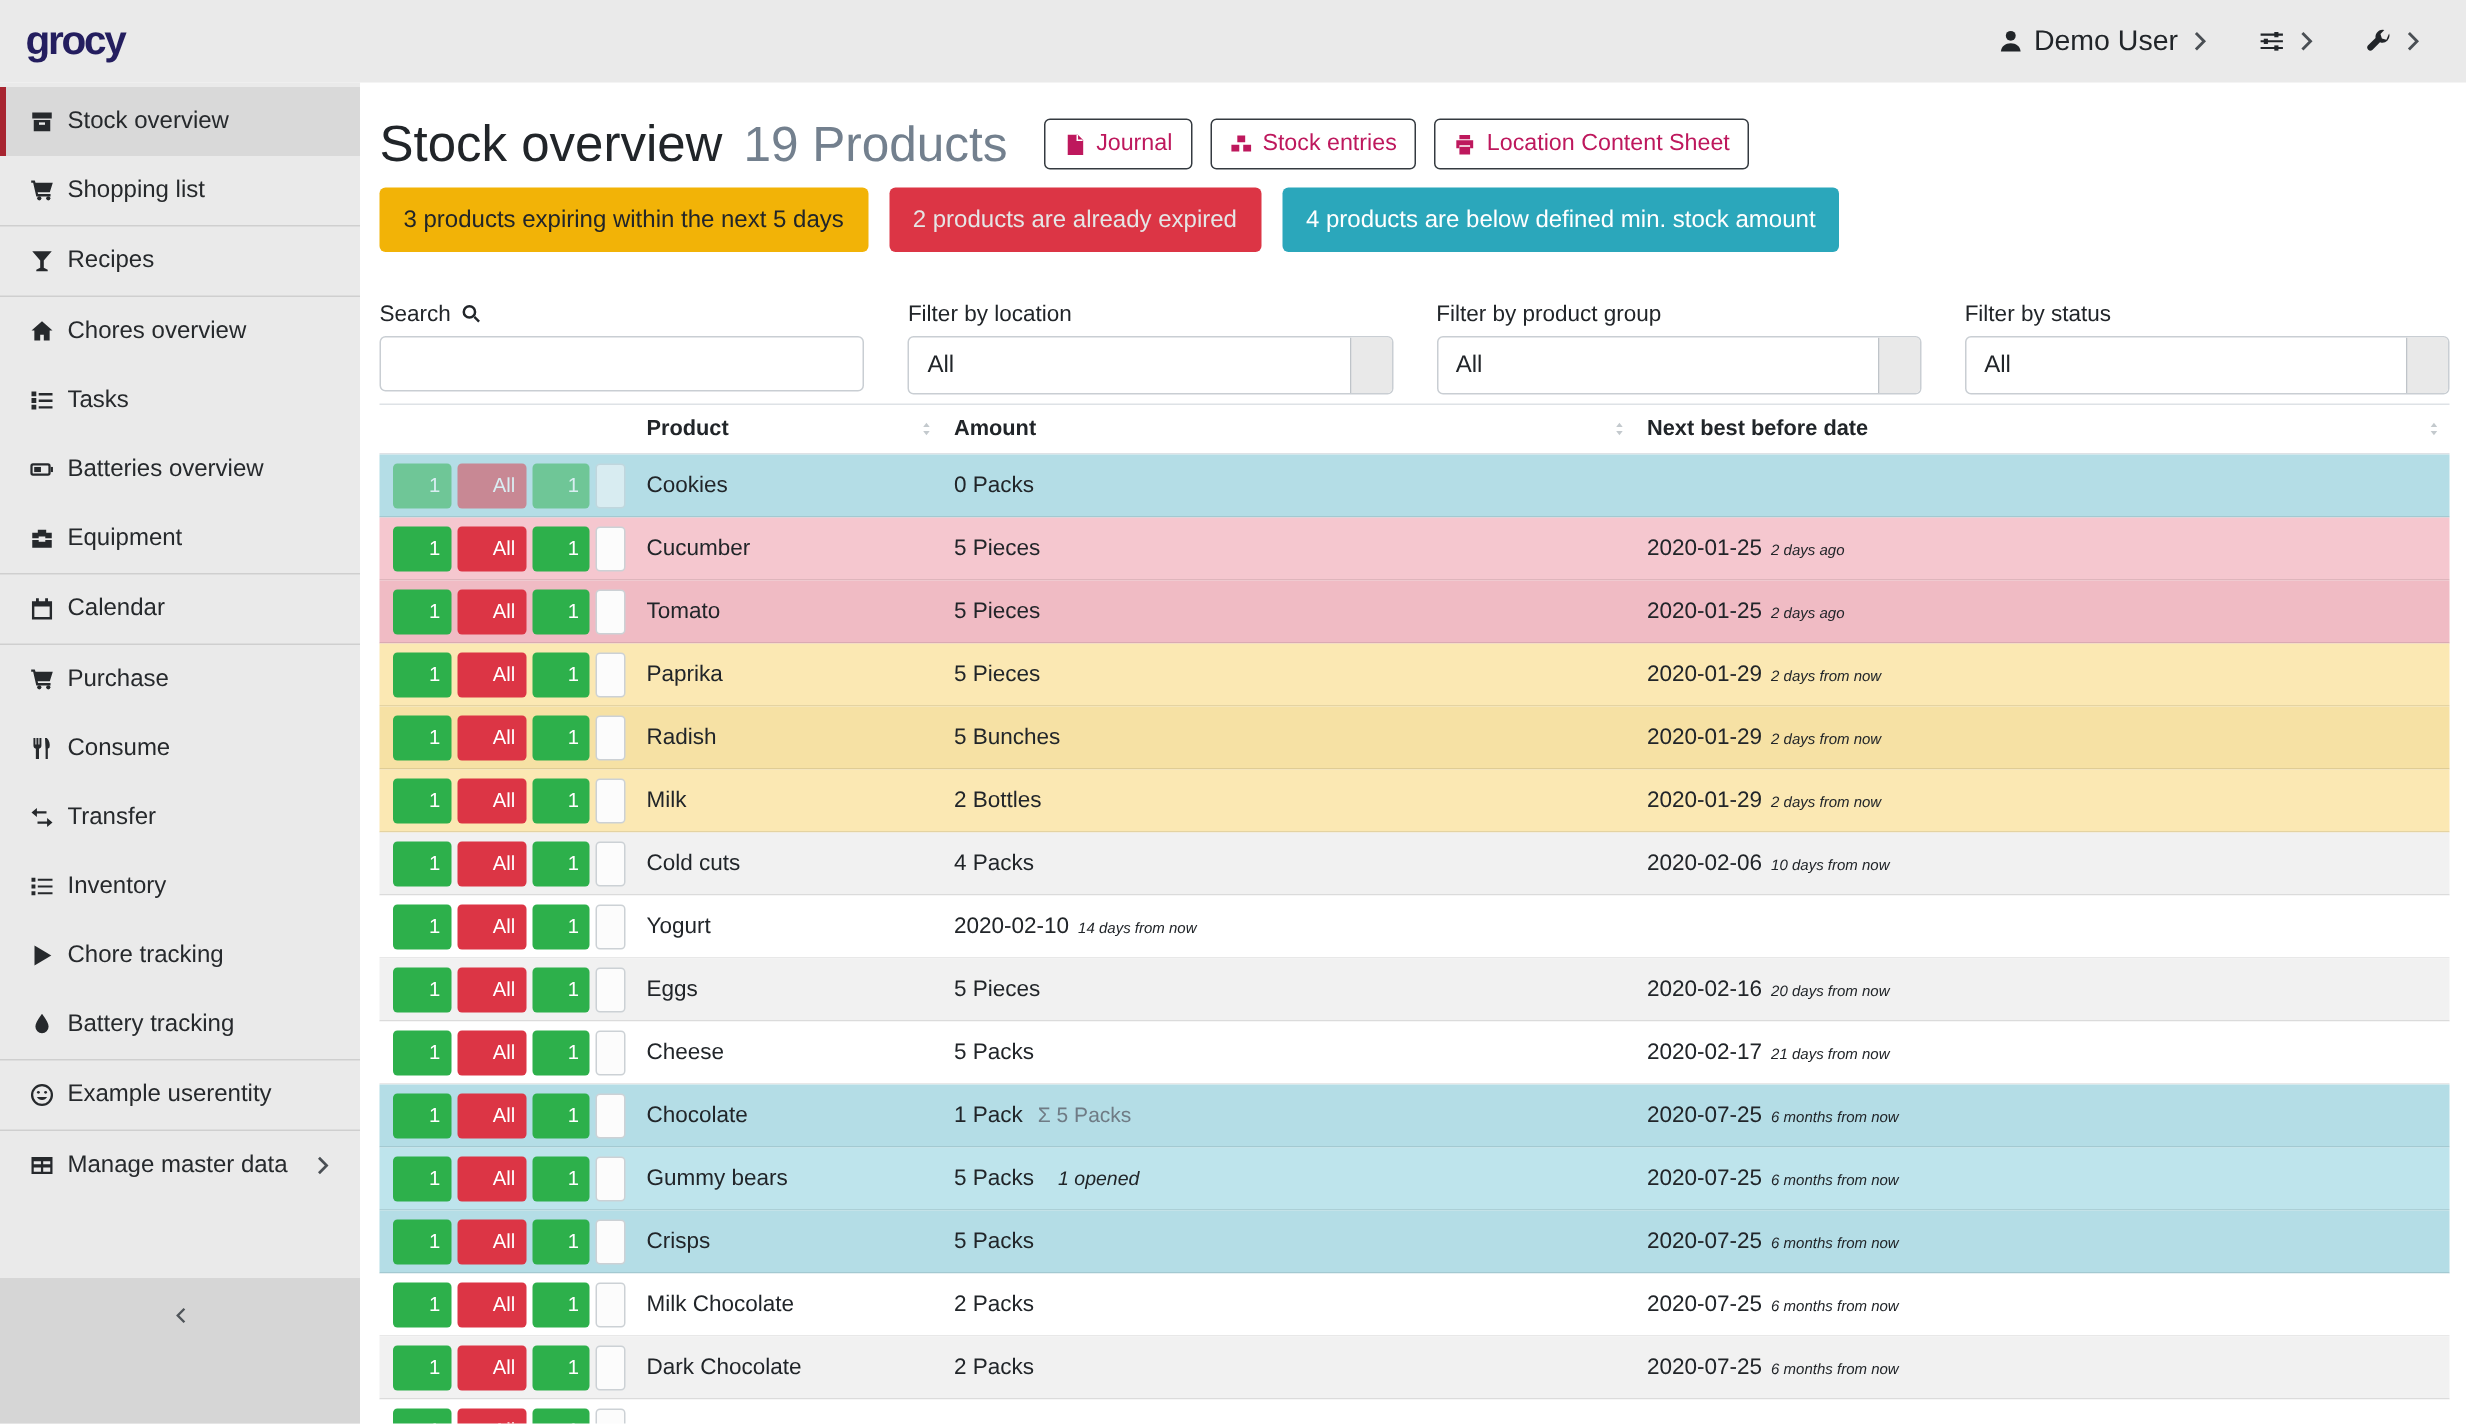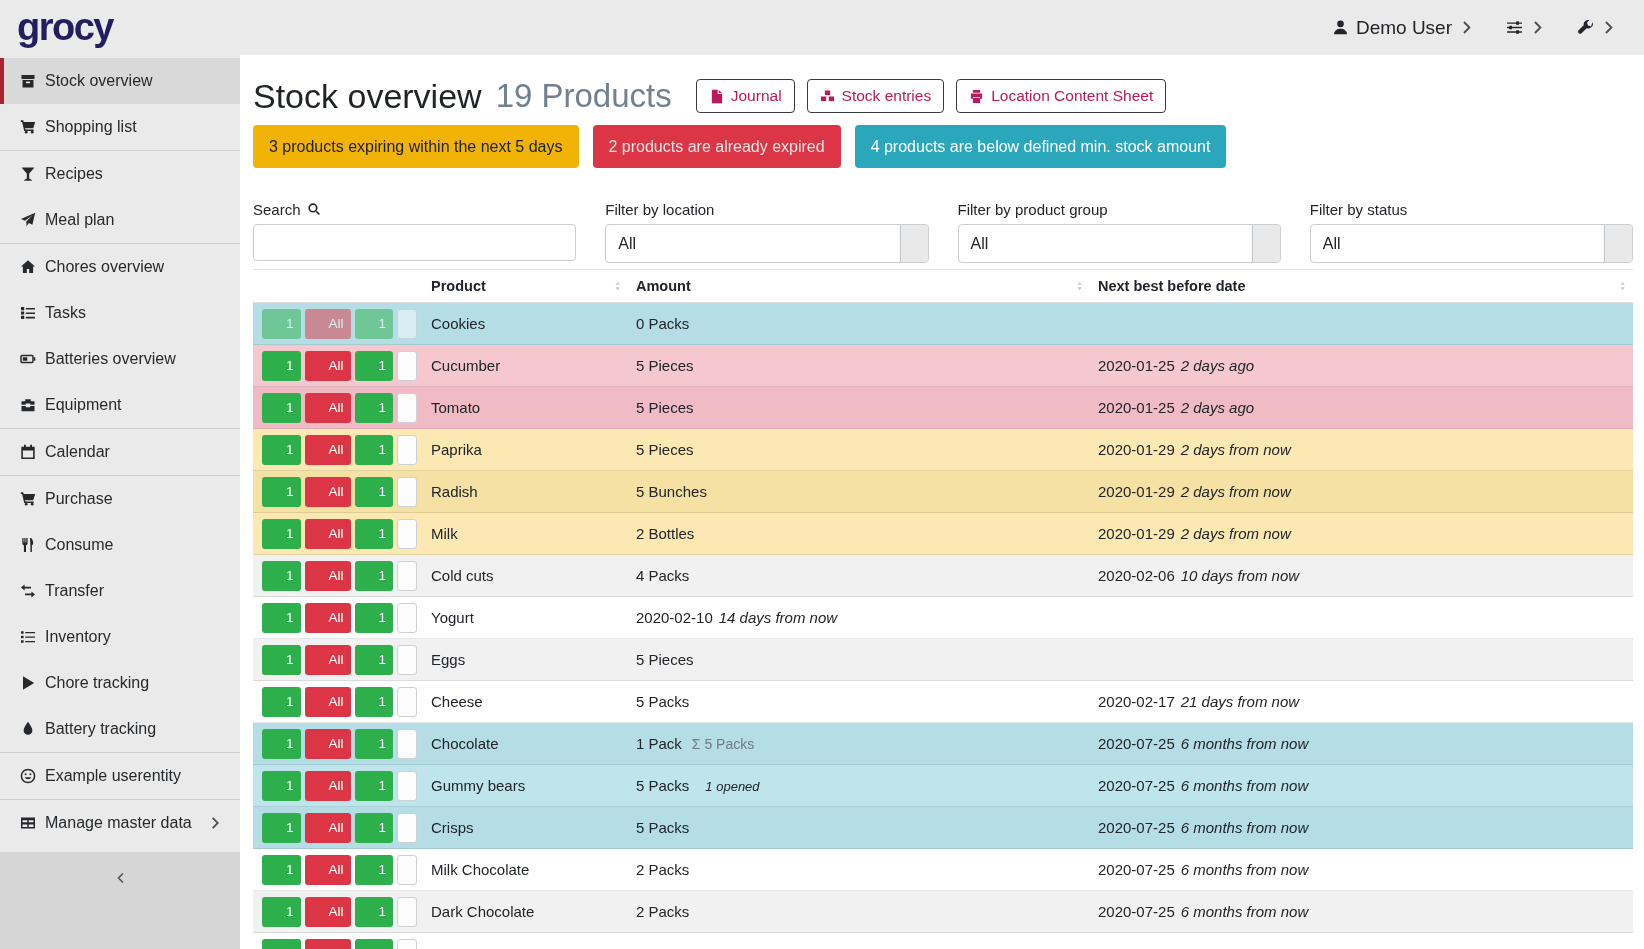"grocy" #logo { font-size: 38px -> 27px }
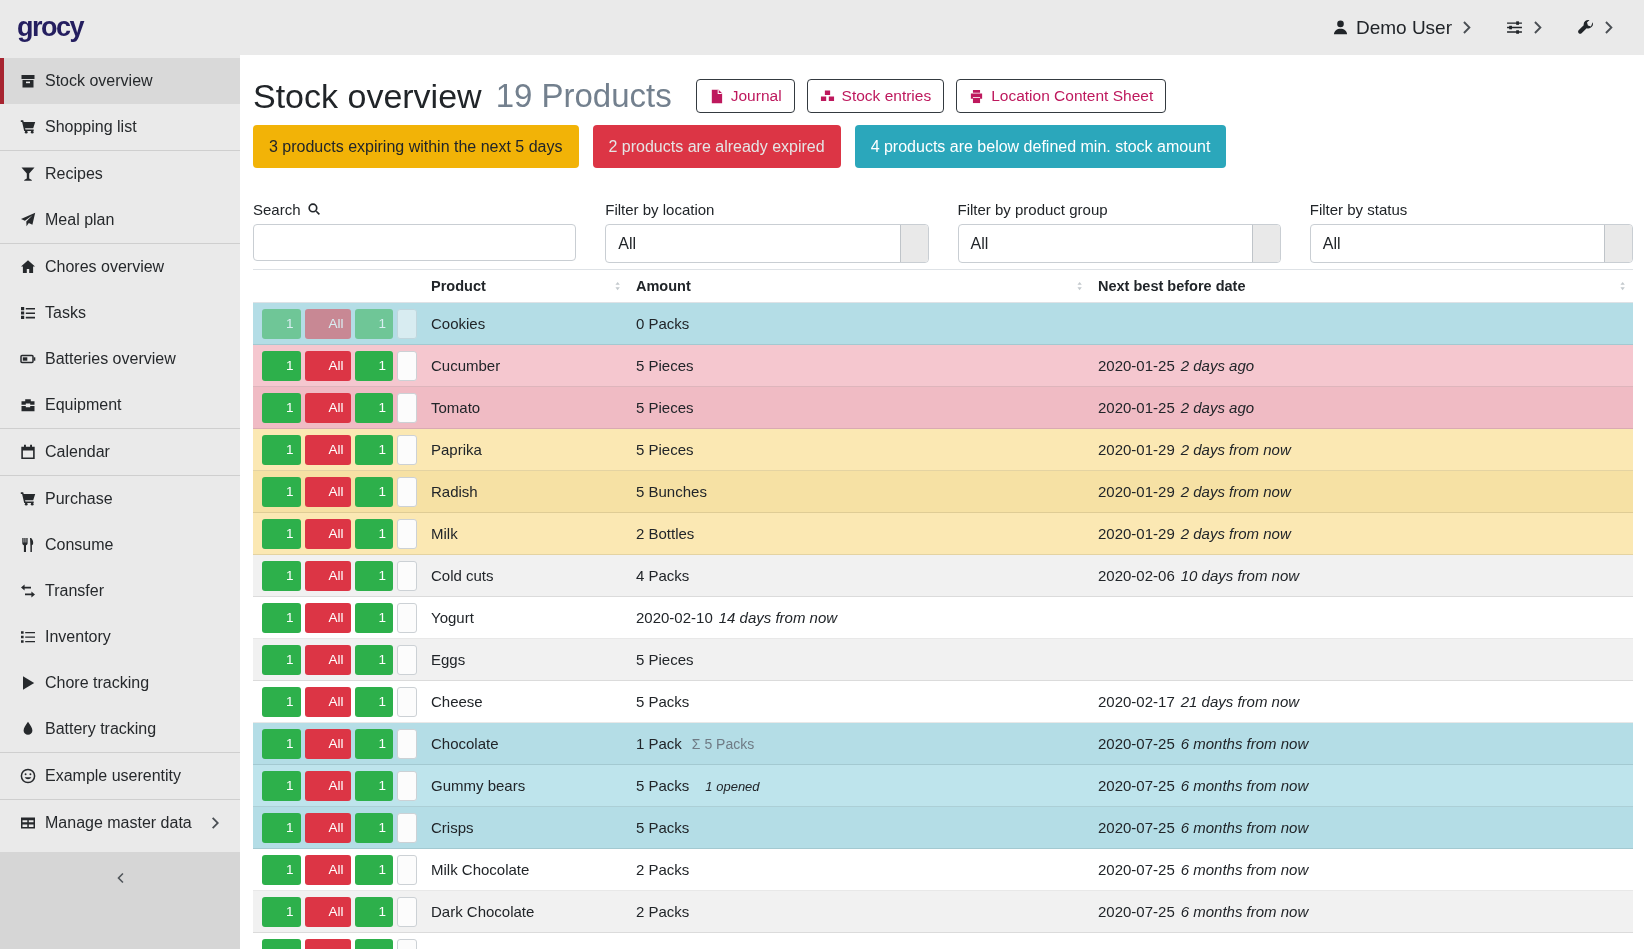"Meal plan" div.sb-item { html: <div> <span><svg> <path></path> </svg></span> <span>Meal plan</span> </div> -> none }
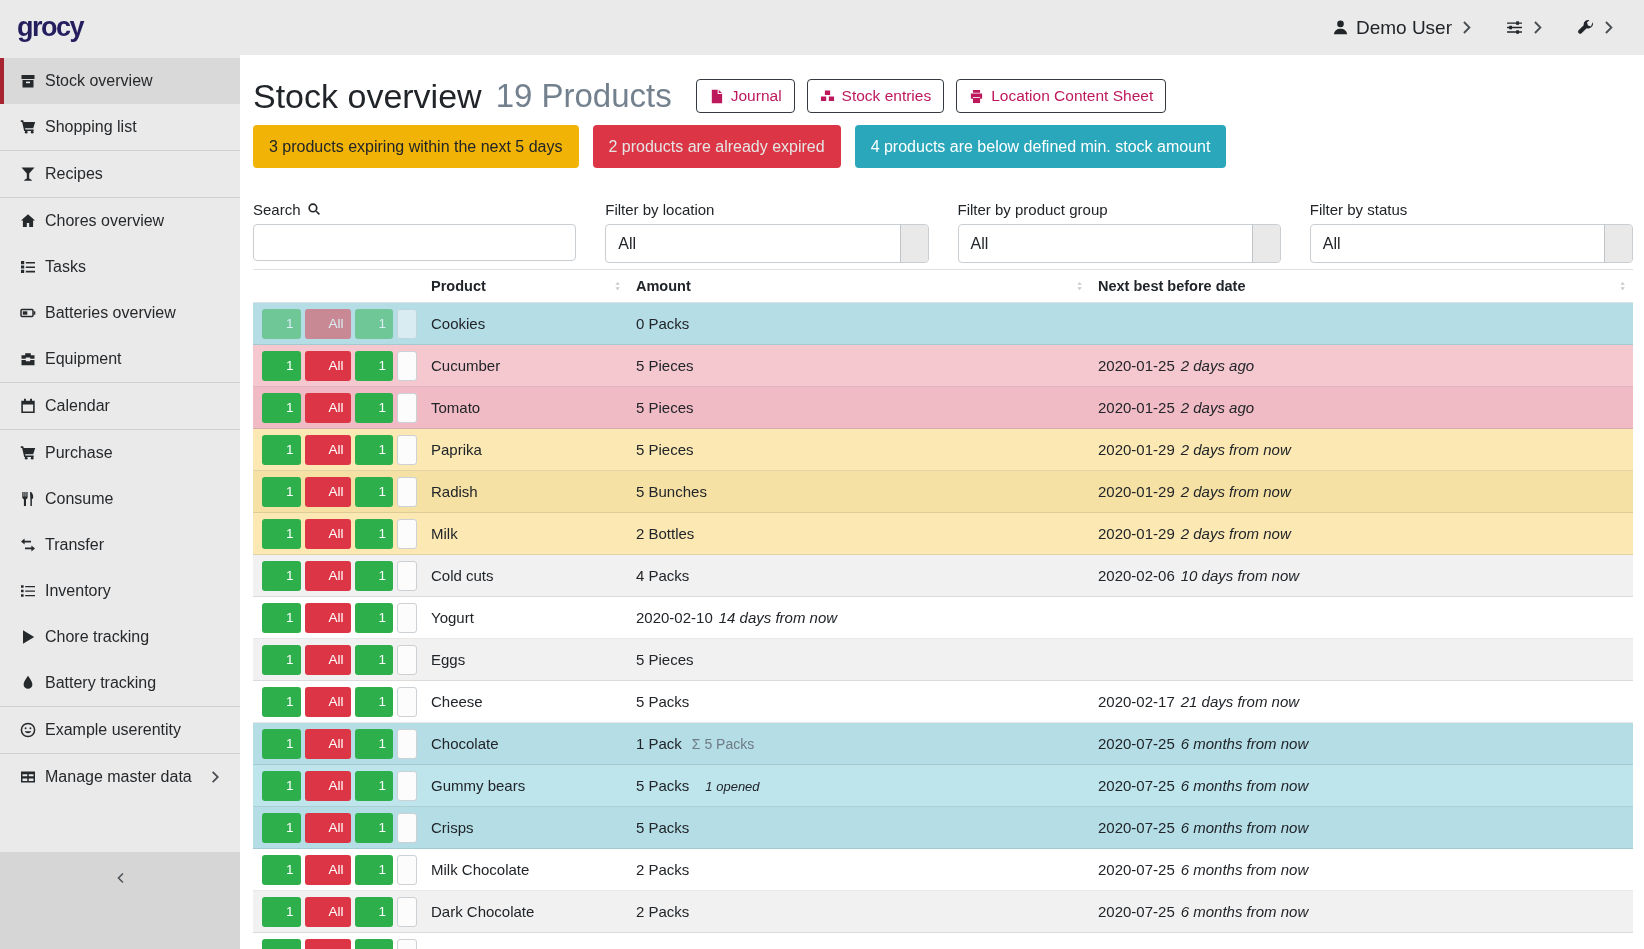"2 days ago" .rel { font-size: 15px -> 10px }
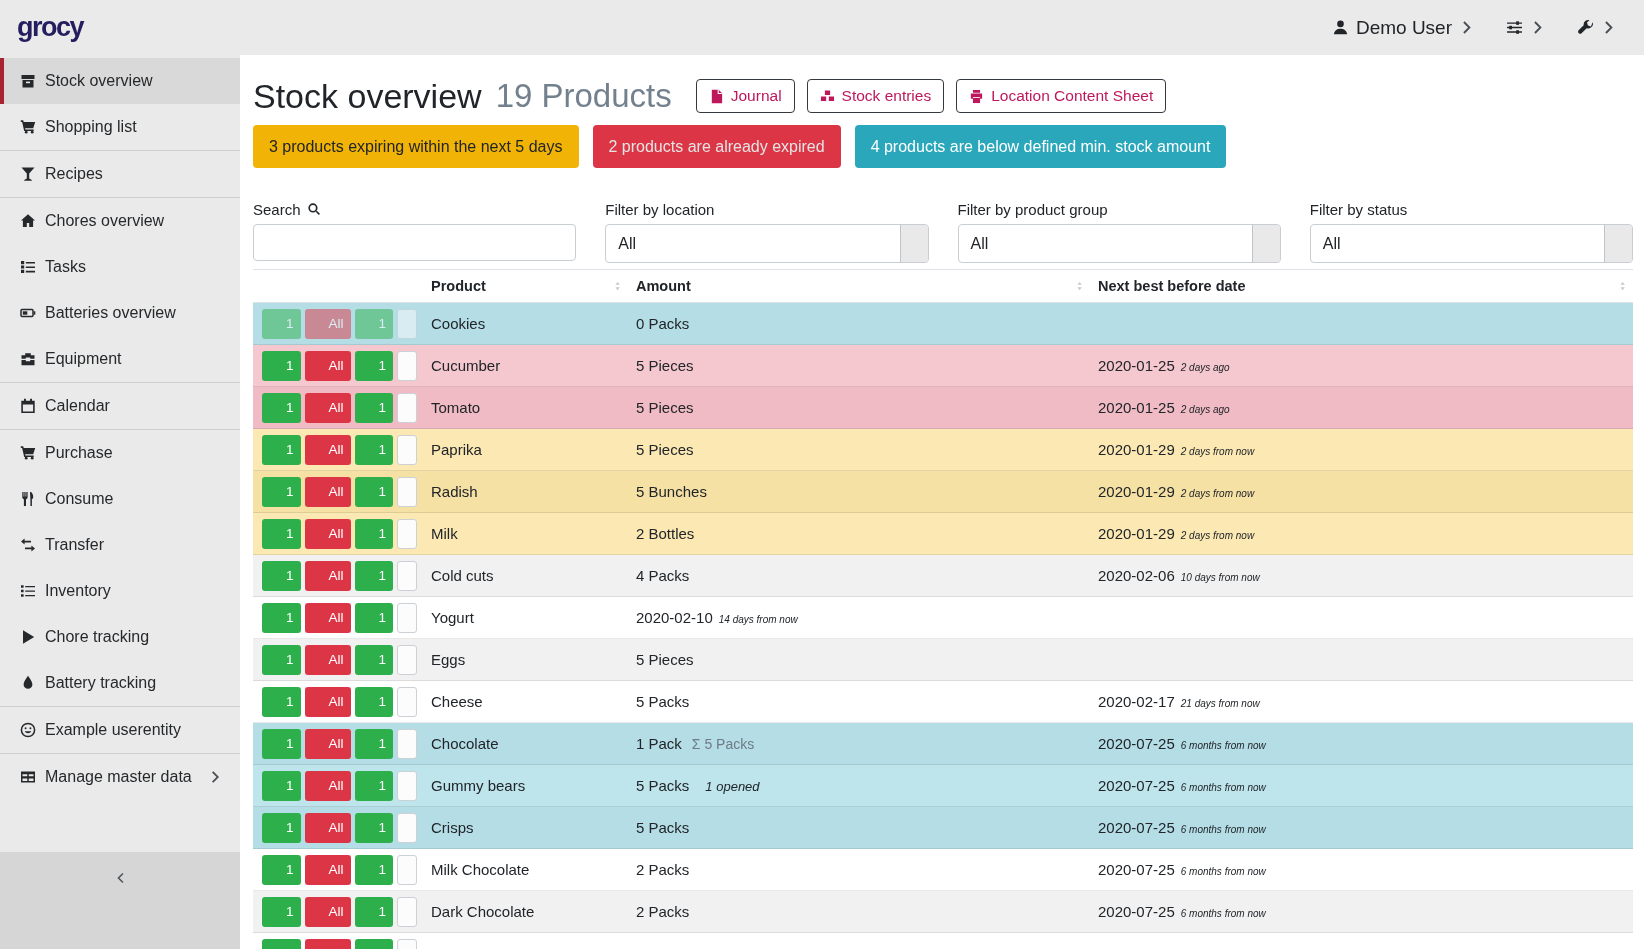"2020-02-16 20 days from now" div.cell { html: none -> <div> <span>2020-02-16</span><span>20 days from now</span> </div> }
